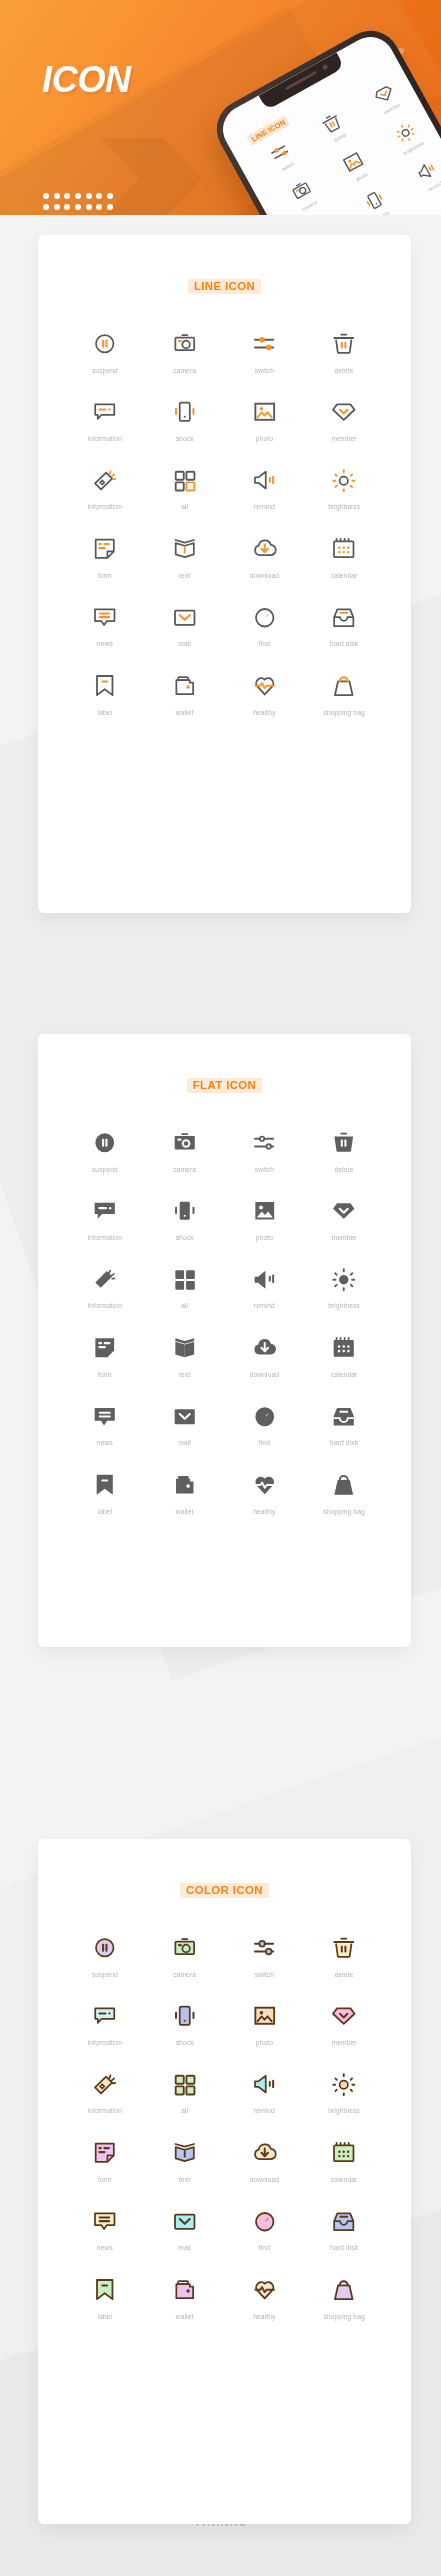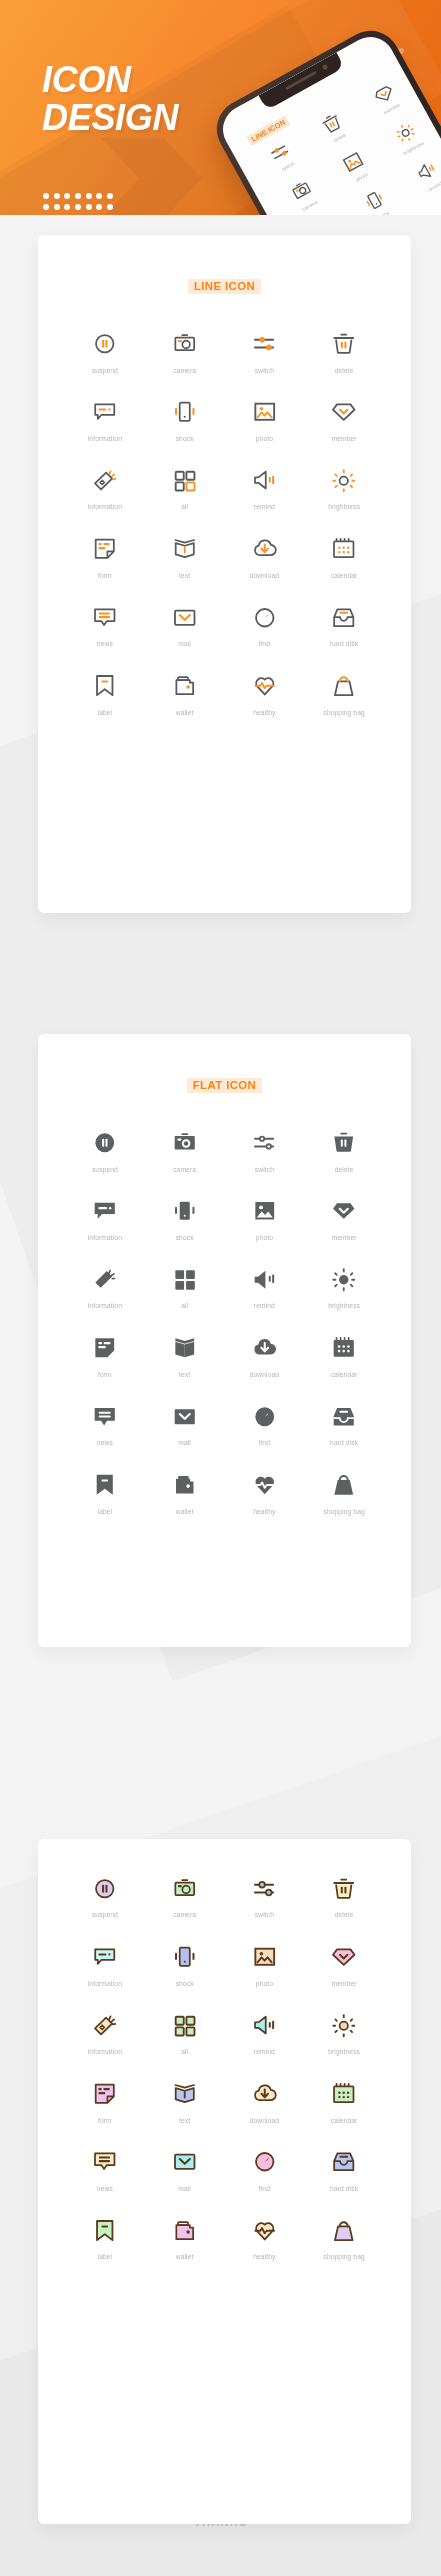"DESIGN" span.l2 { html: <span>DESIGN</span> -> none }
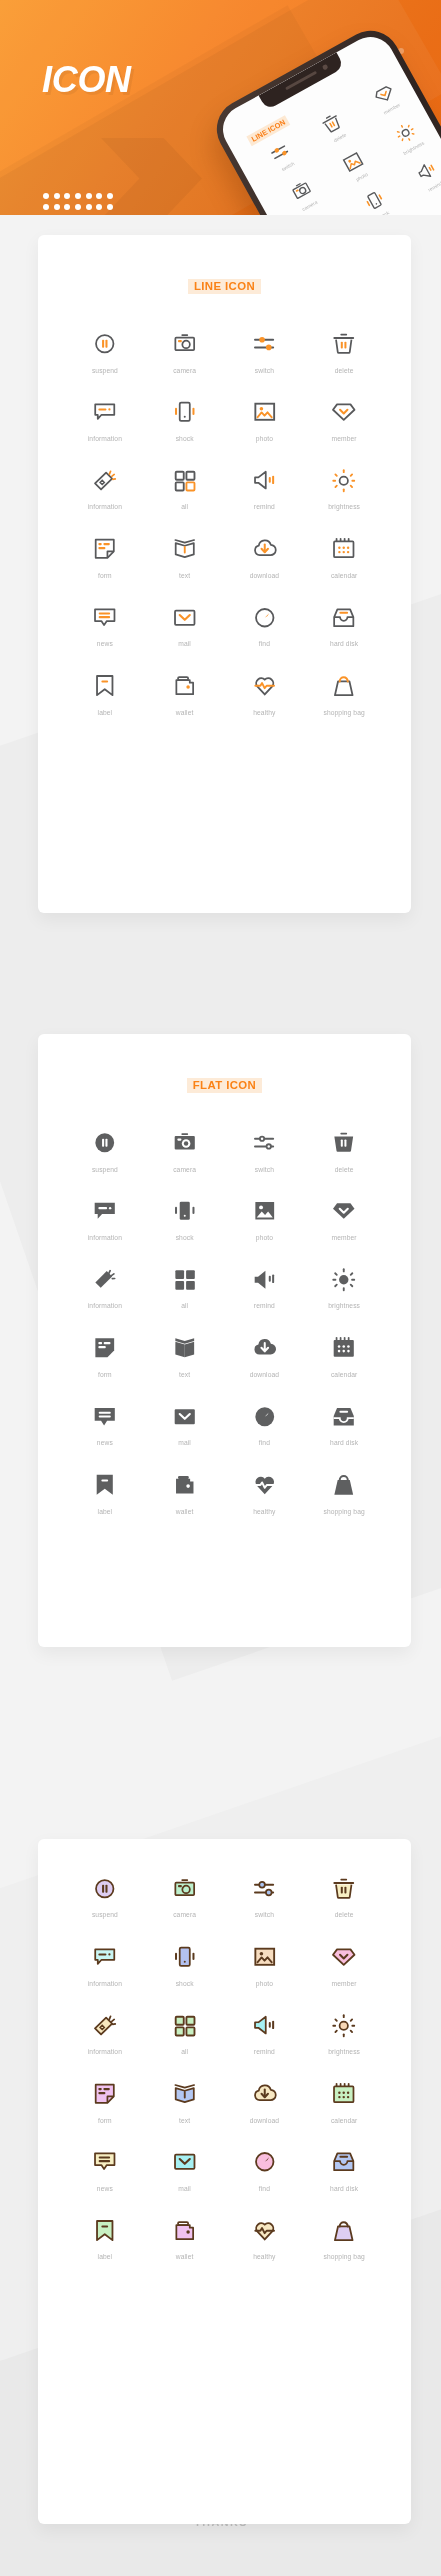"COLOR ICON" div.section-title-wrap { html: none -> <div> <span>COLOR ICON</span> </div> }
